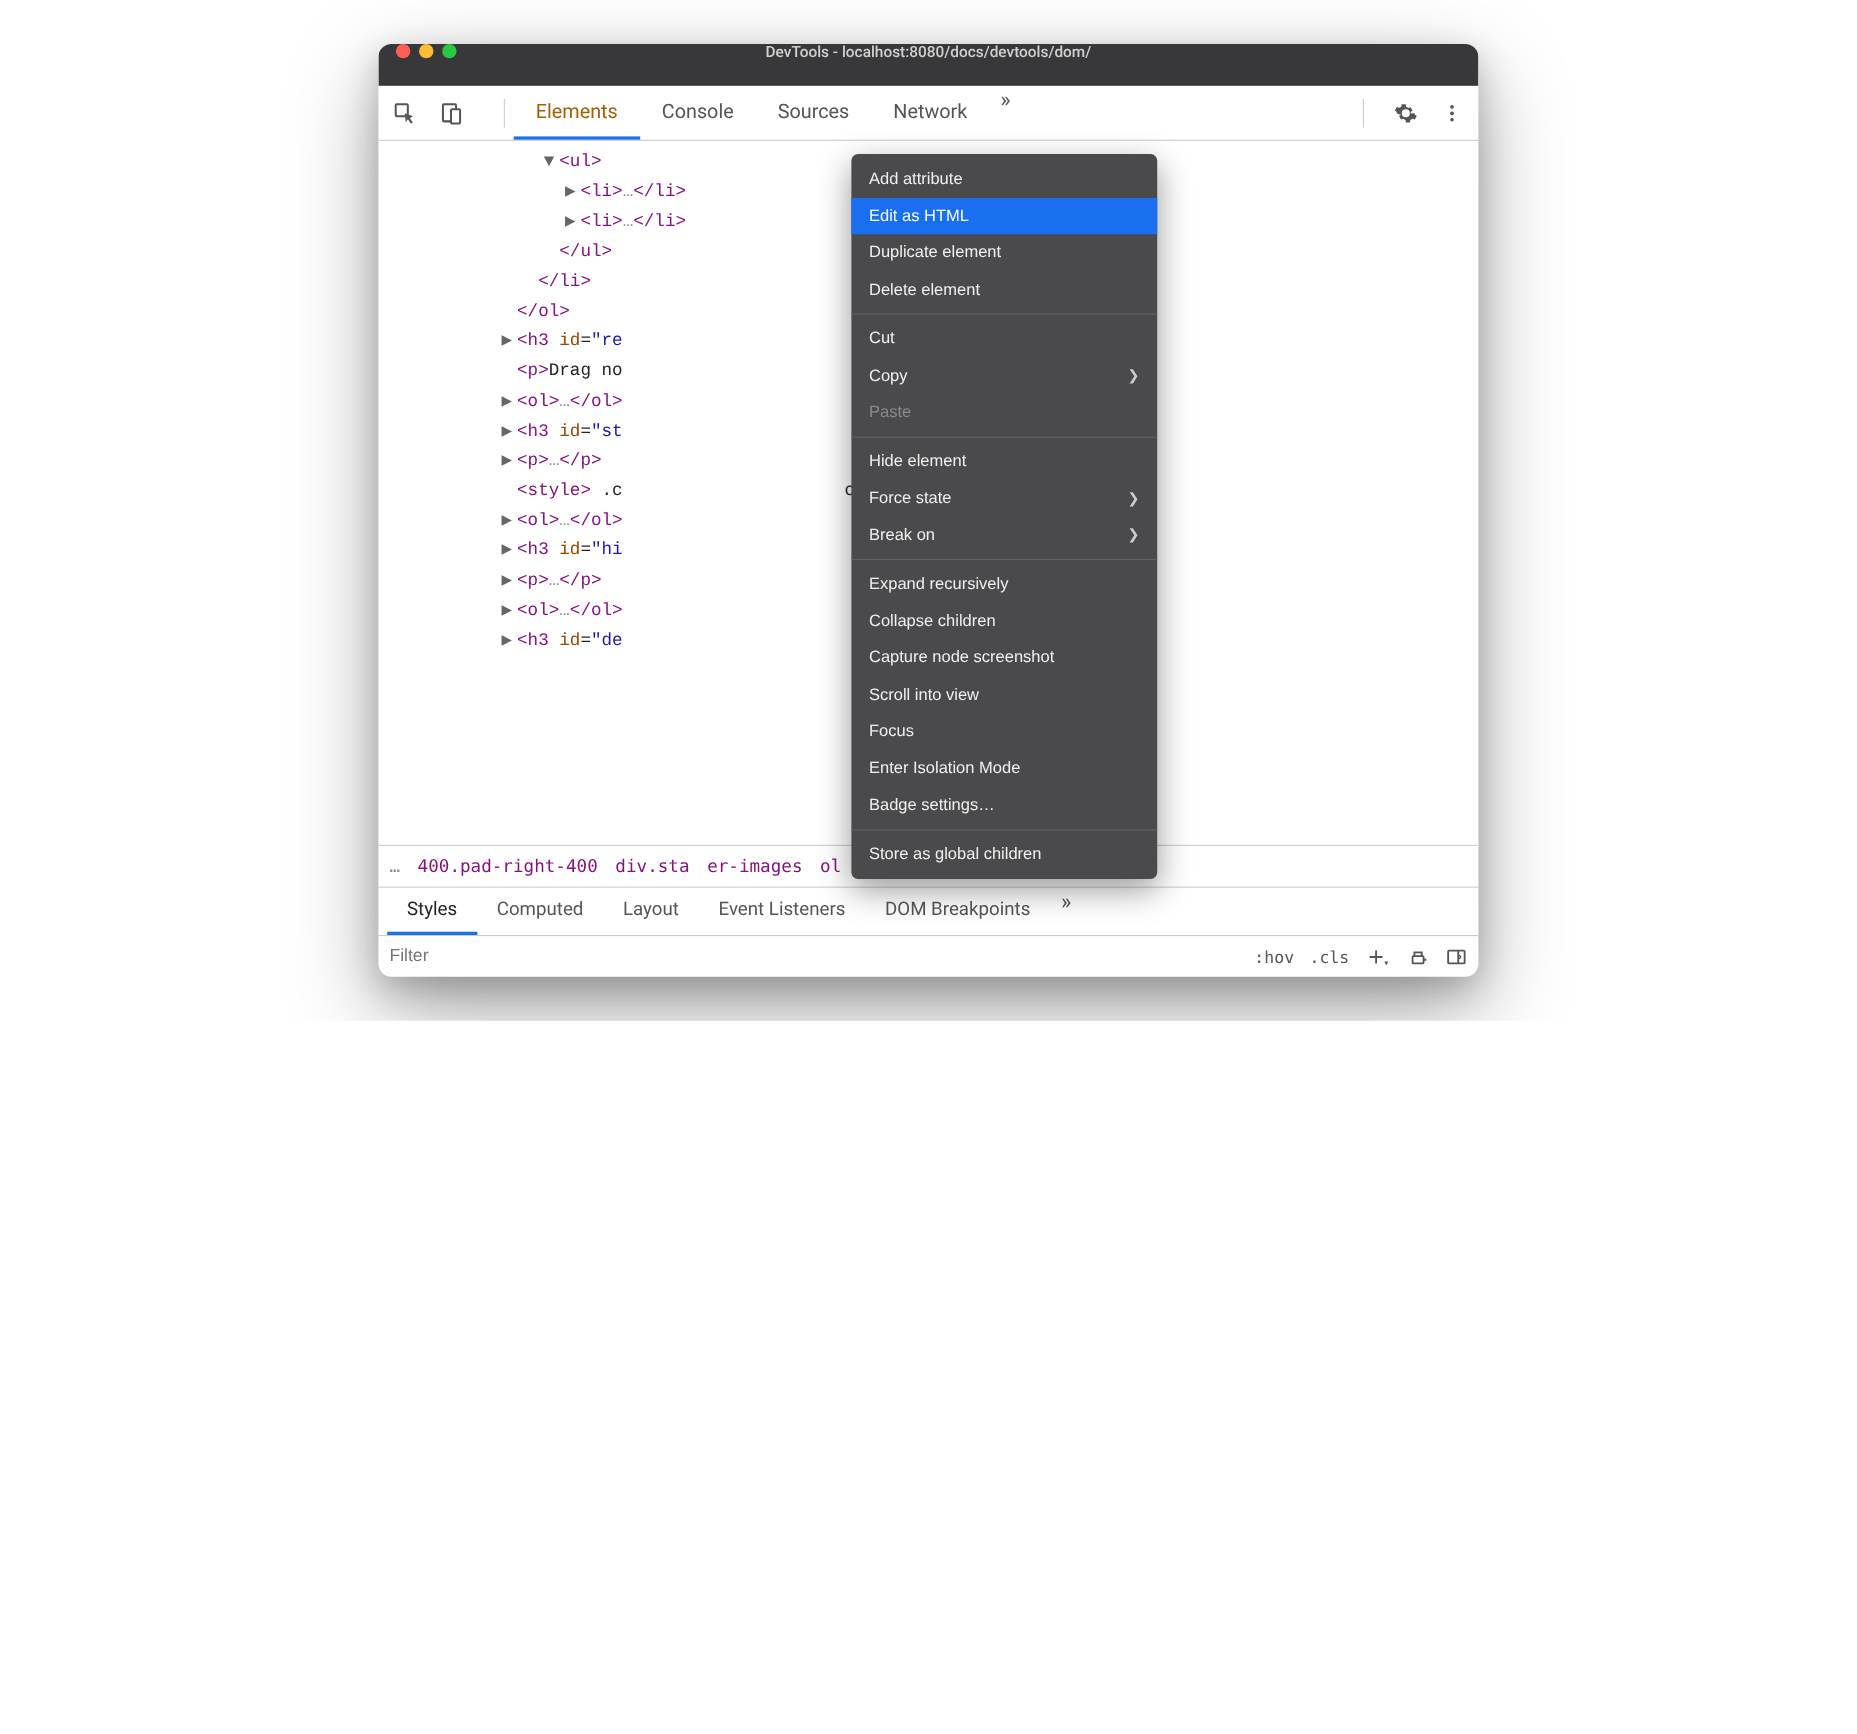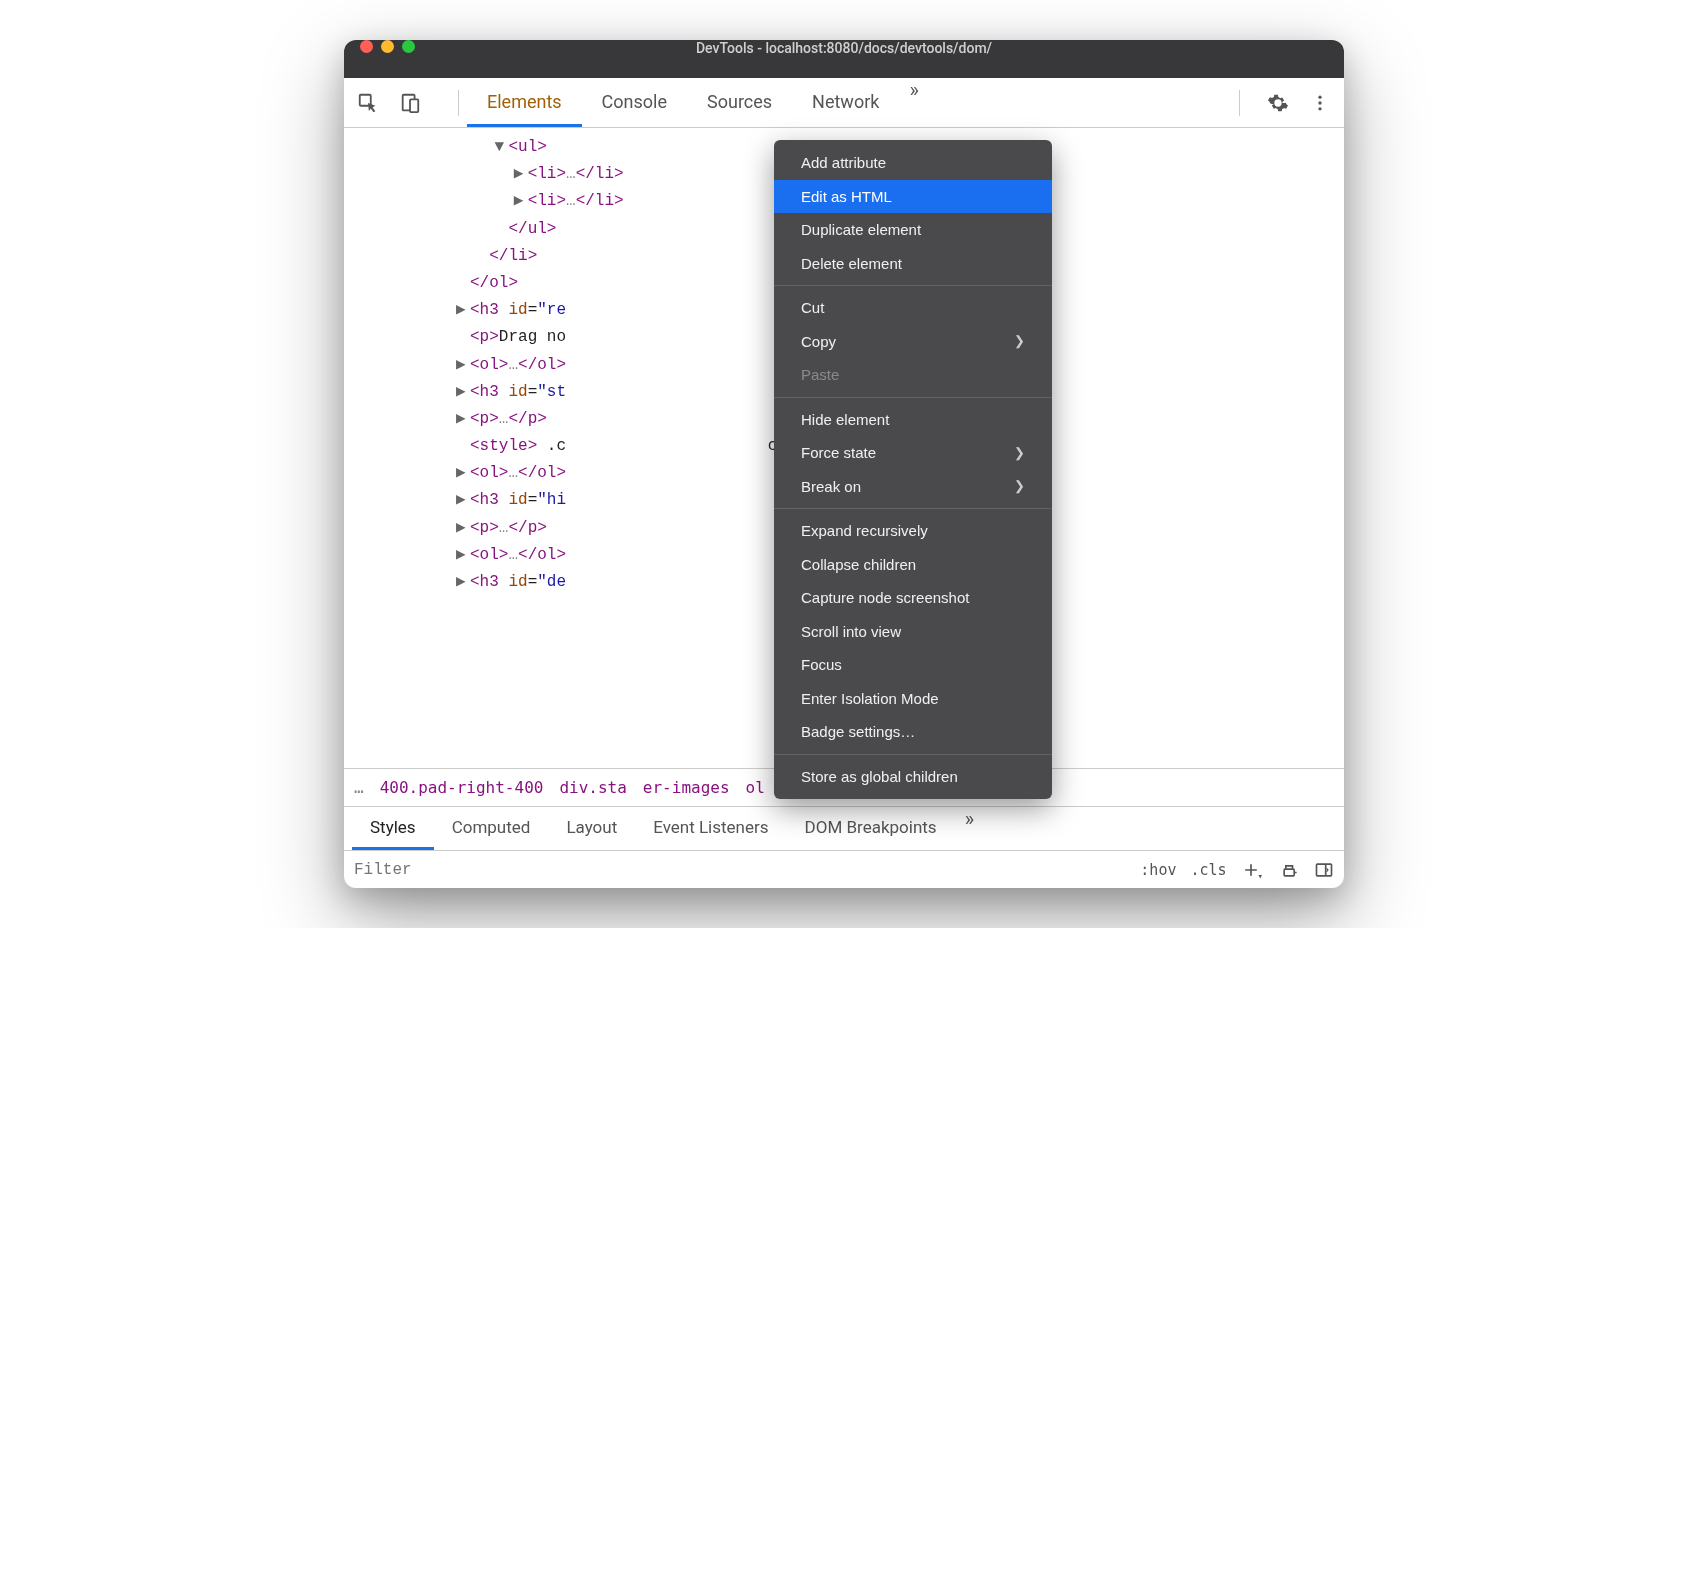"Add attribute" .ctx-item { padding: 4px 27px -> 4px 16px }
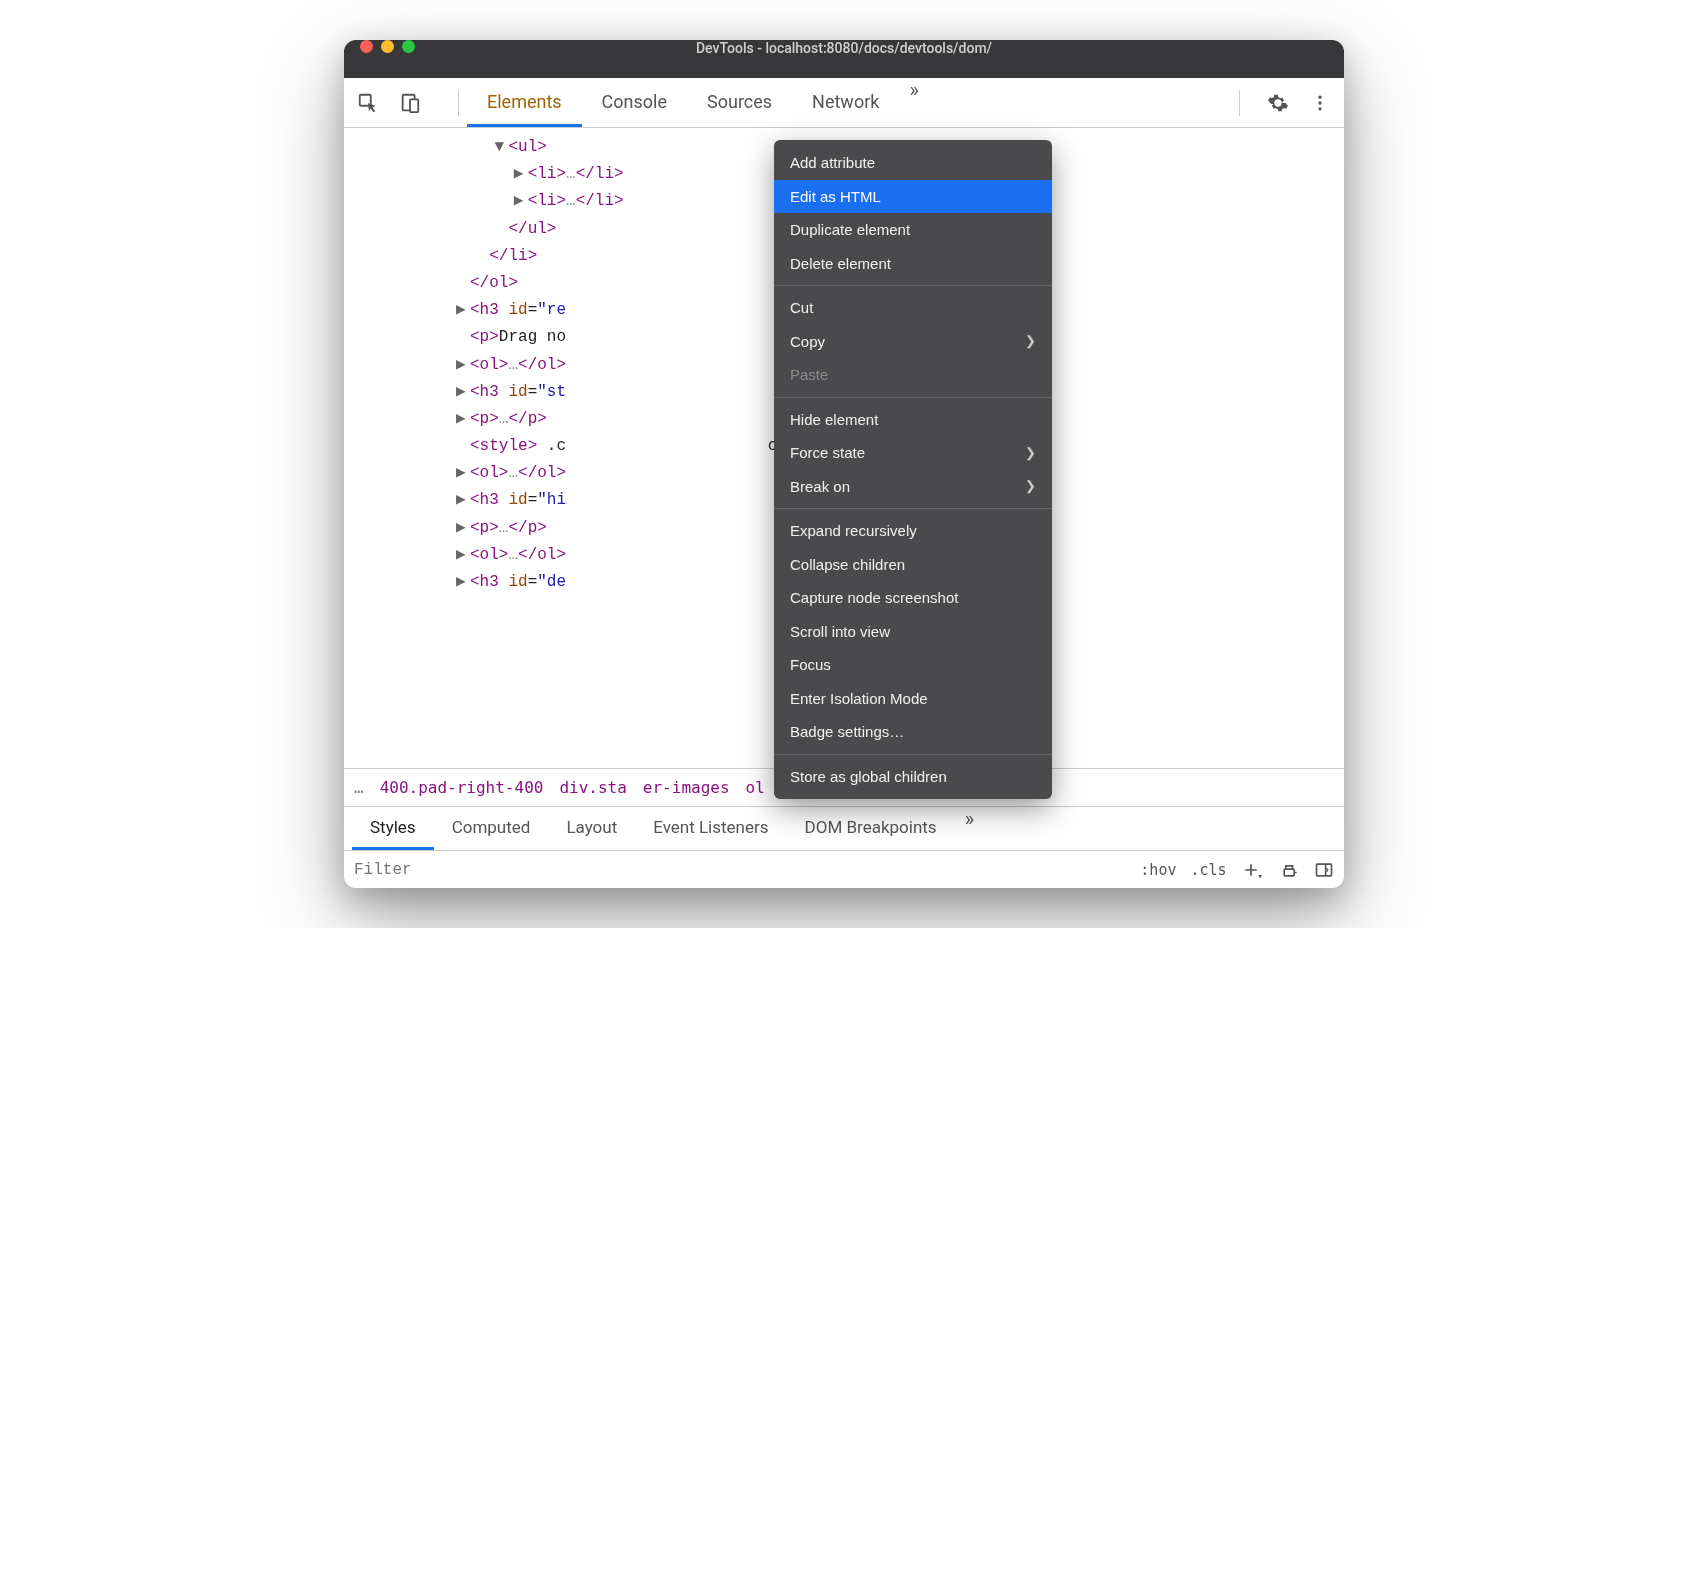"Filter" .filter-input { font-family: Liberation Mono, monospace -> none }
